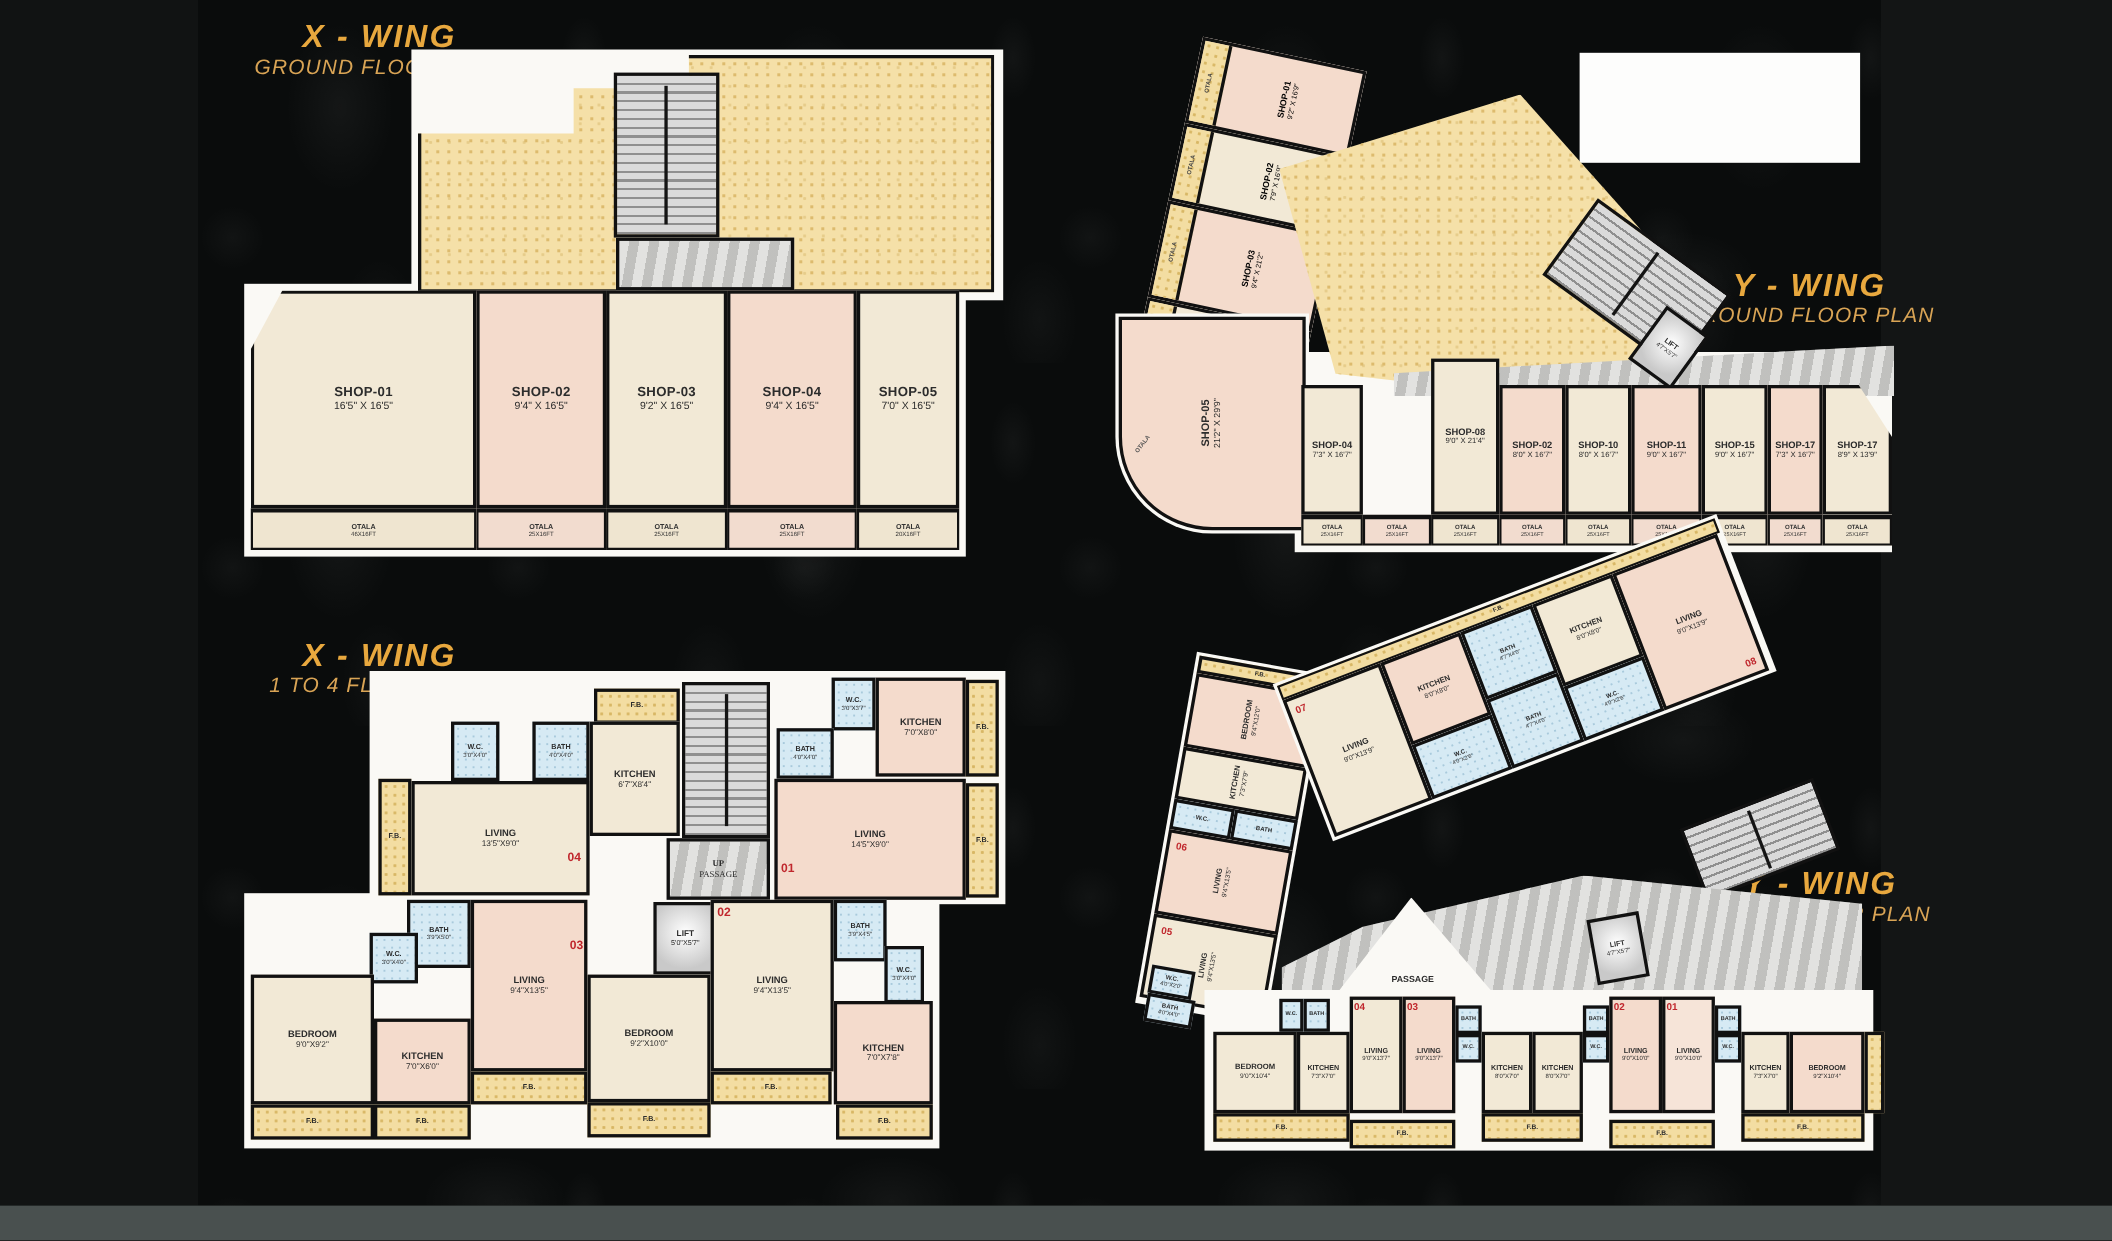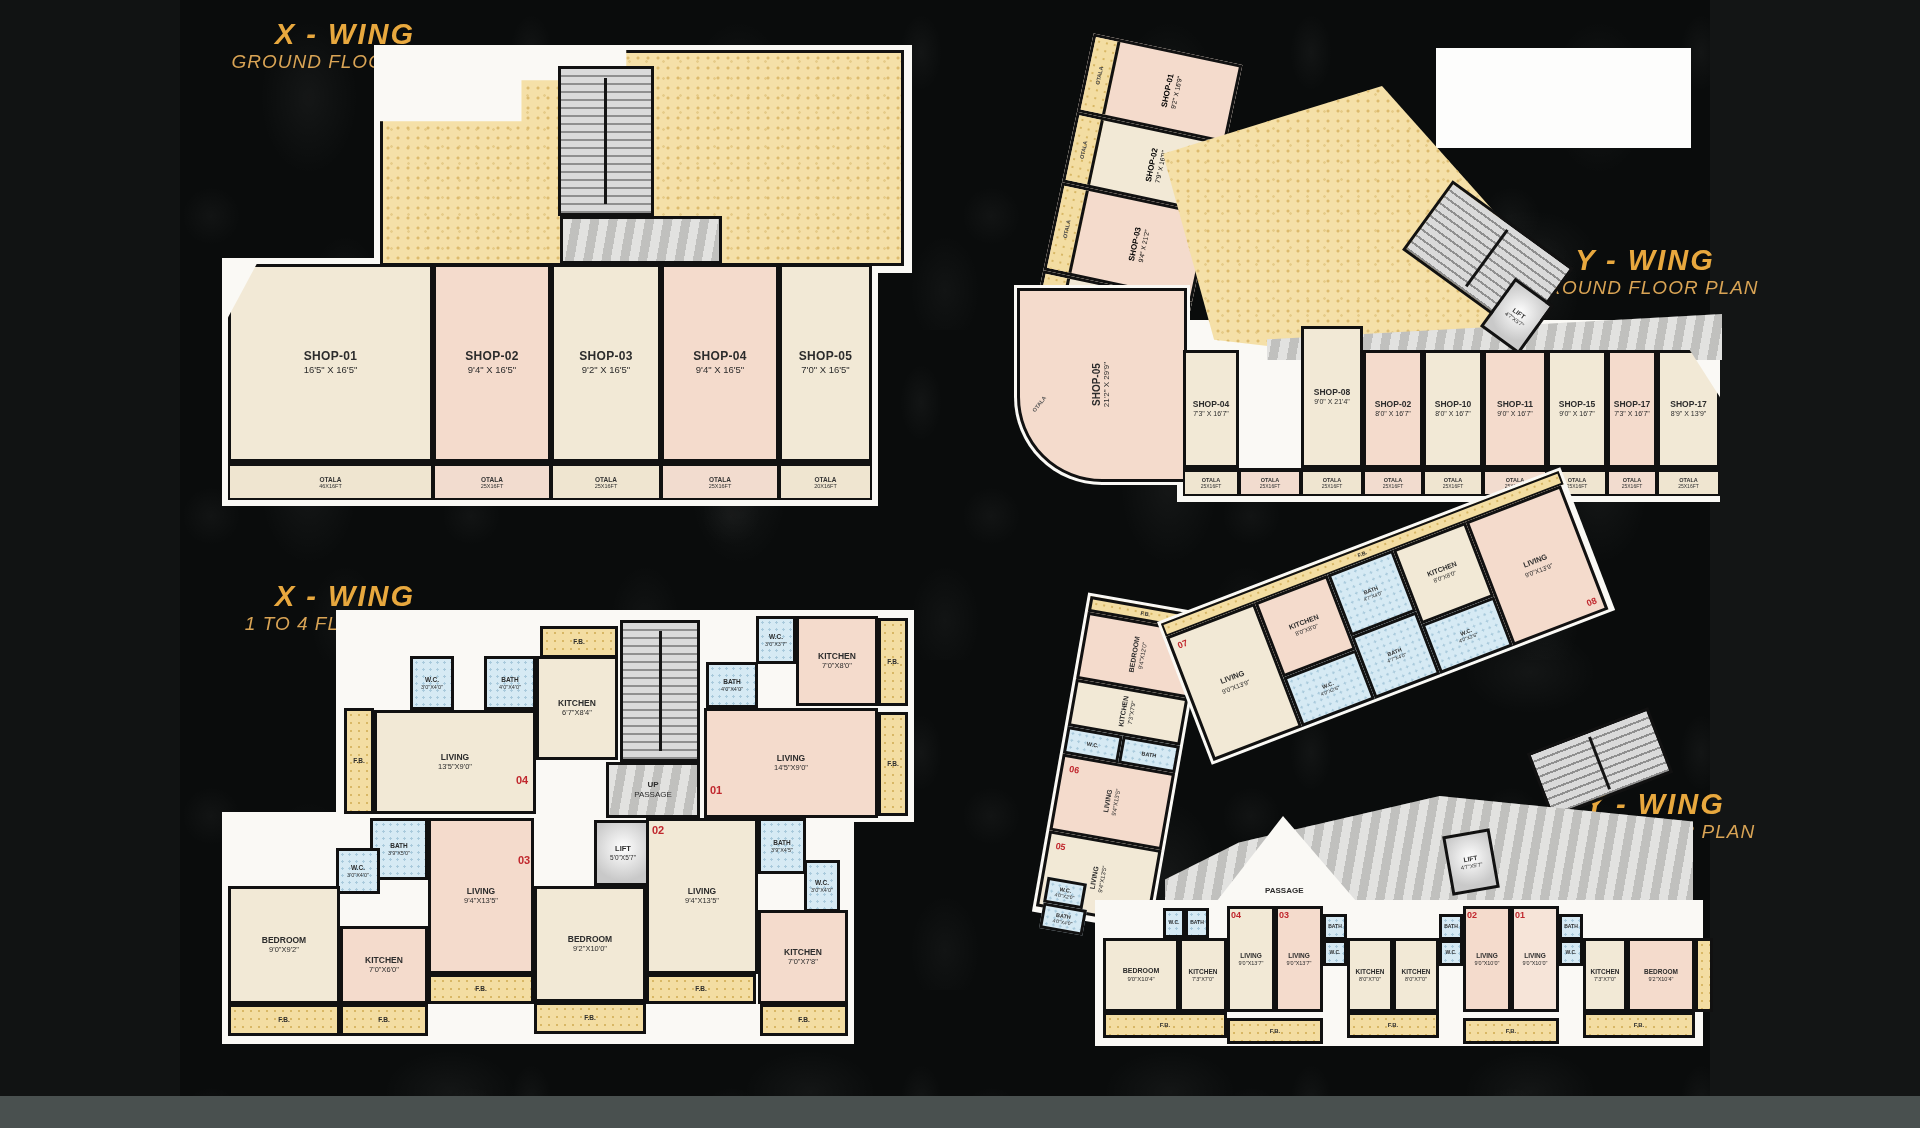"UP" .gray { font-family: none -> Liberation Serif, serif }
